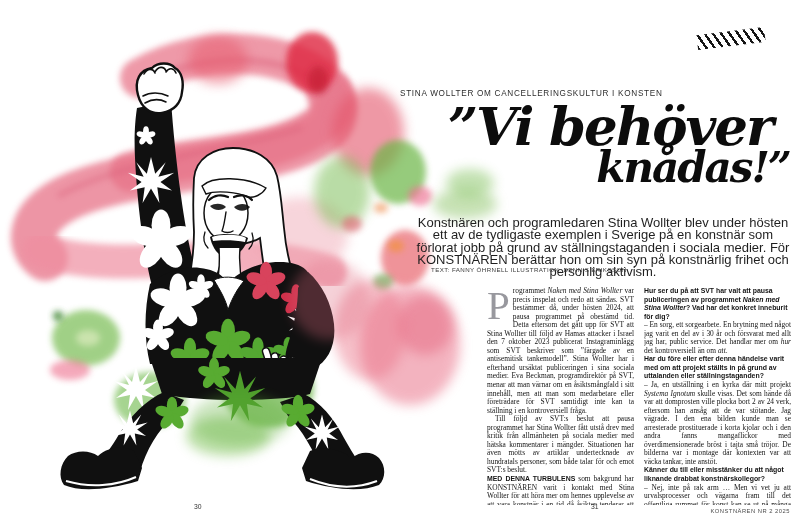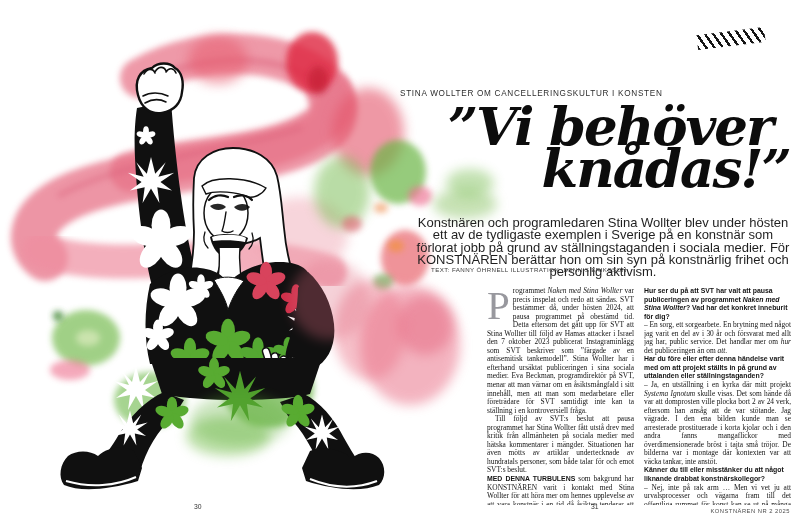"knådas!”" .hl2 { font-size: 53px -> 42px }
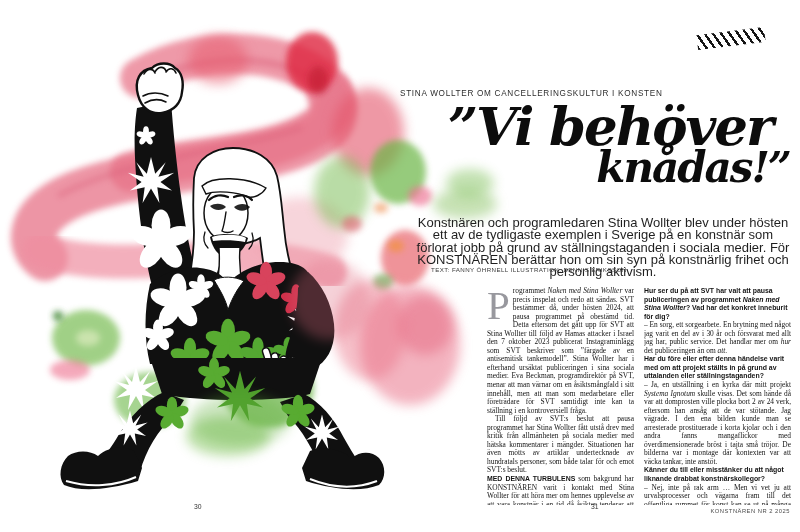"det publiceringen än om" span { text: publiceringen -> kontroversiell }
